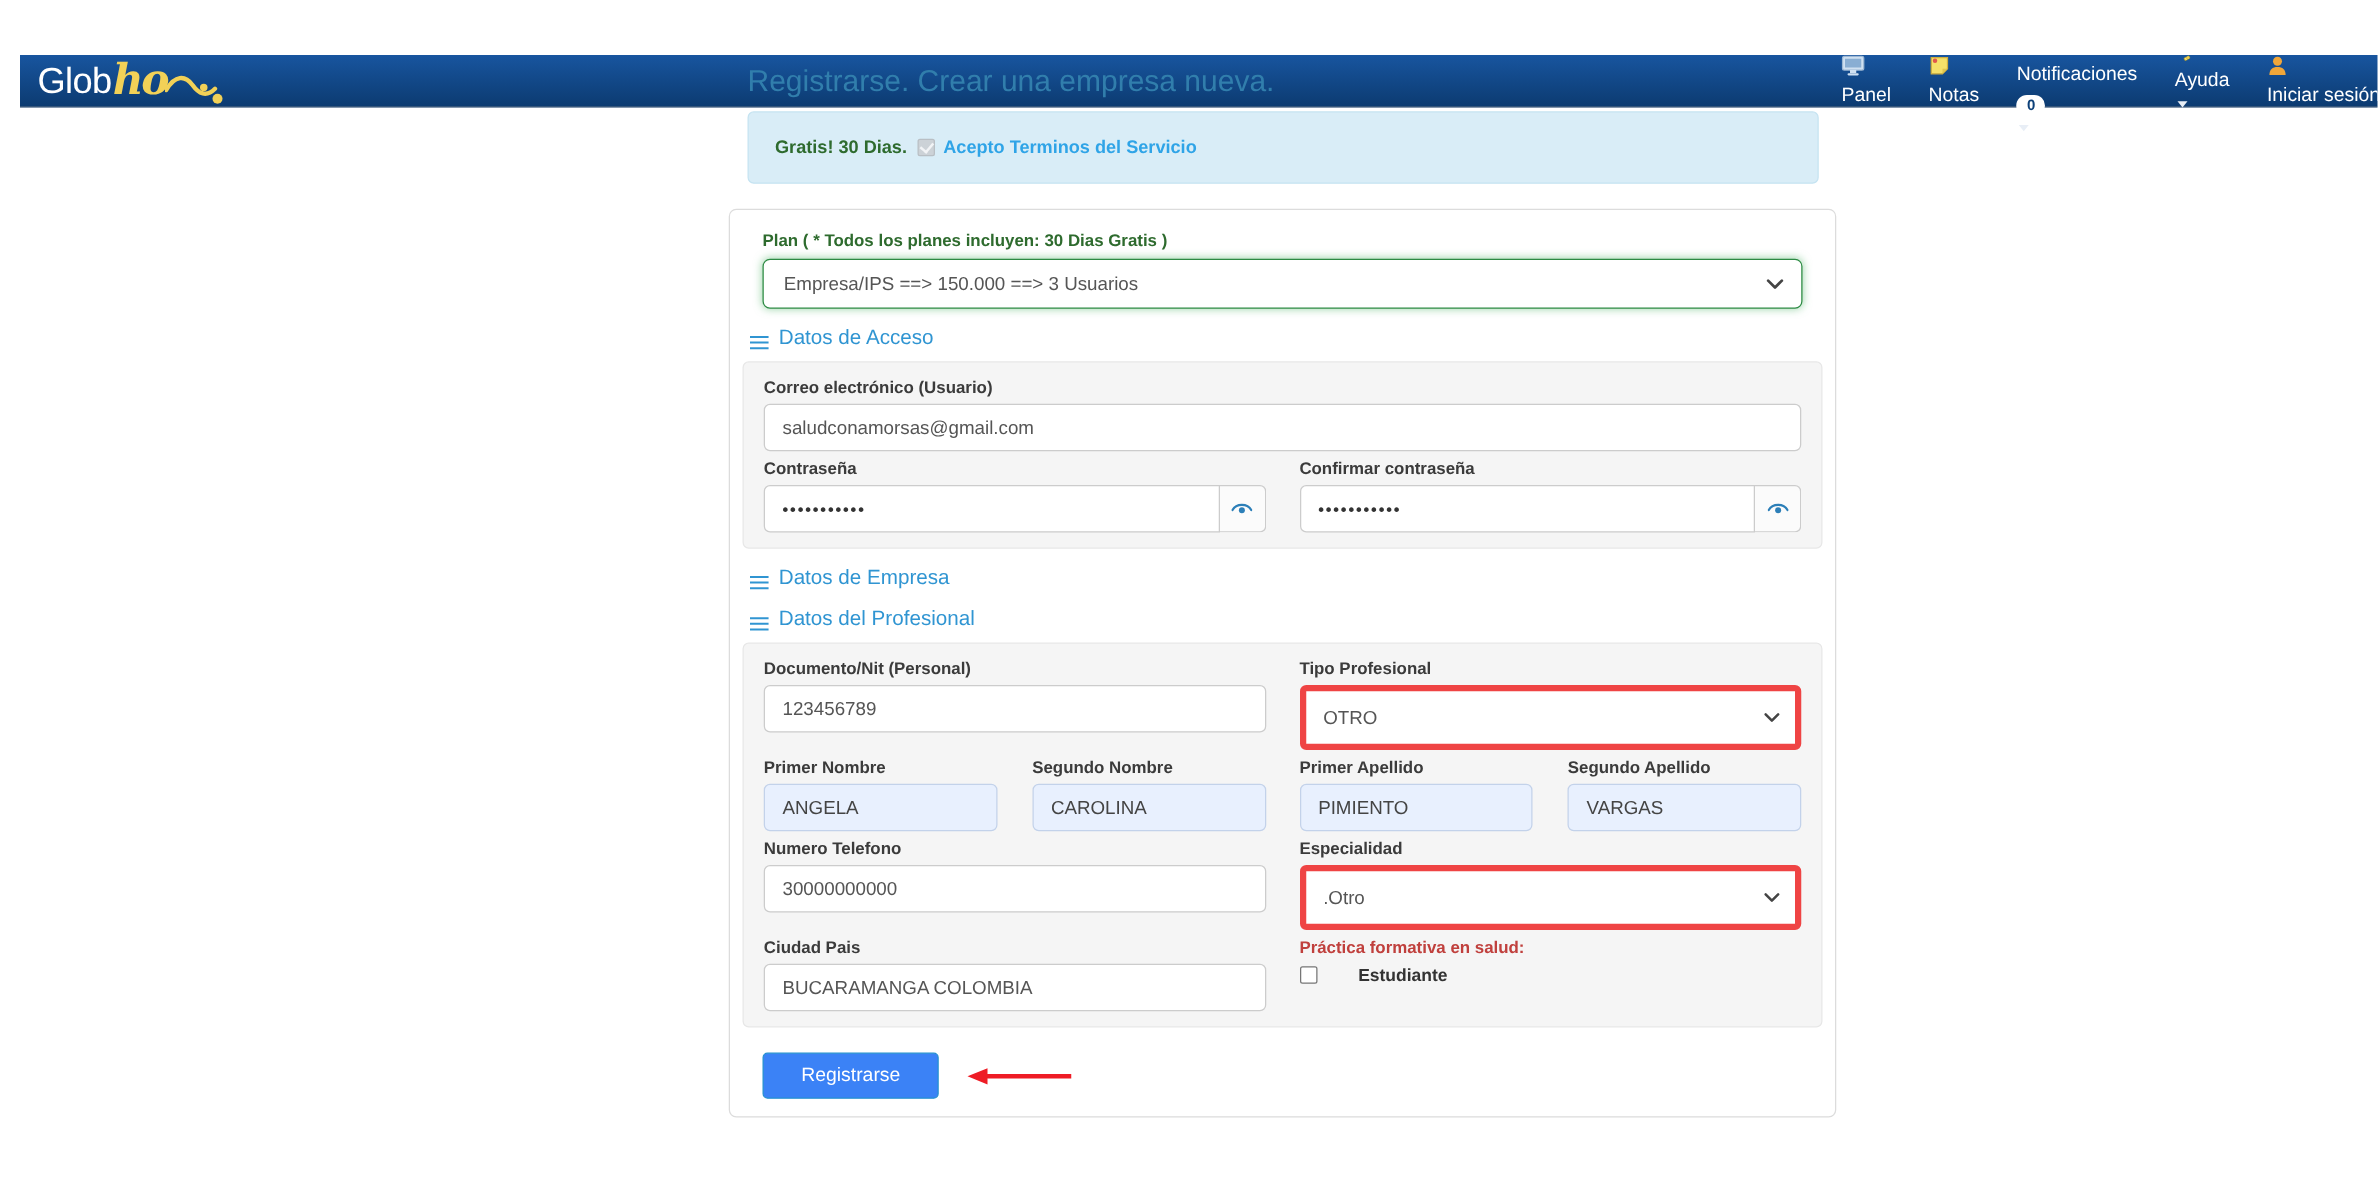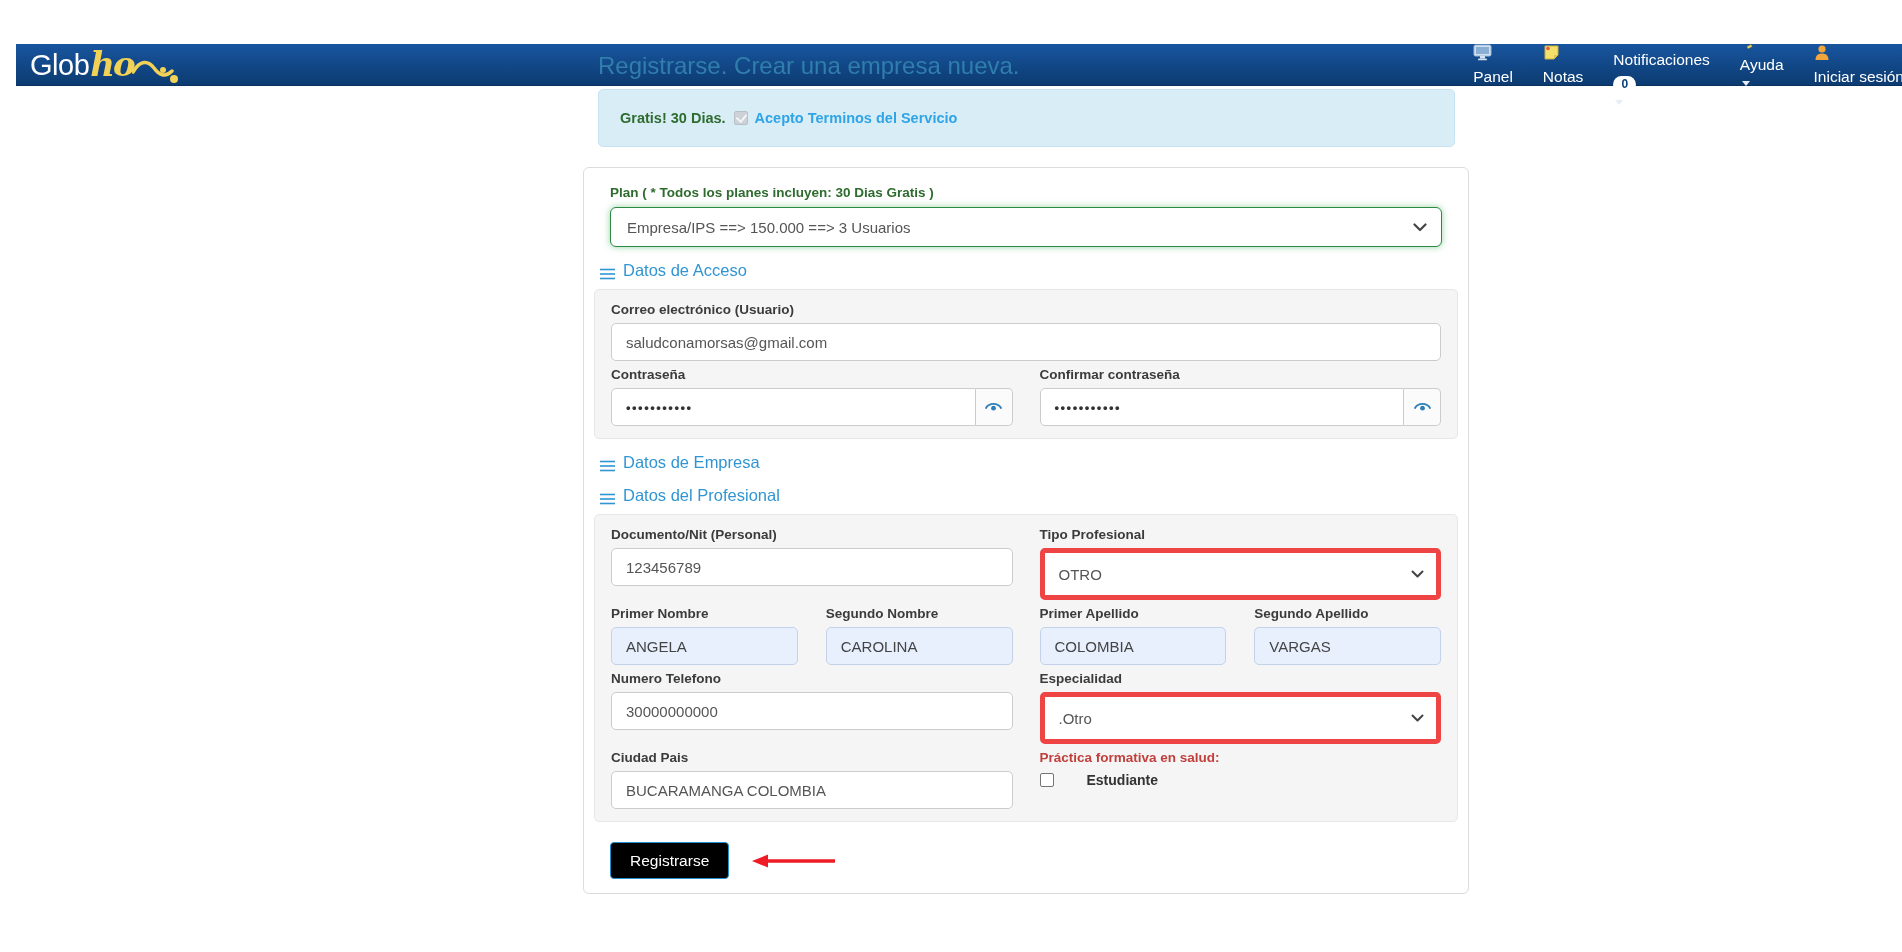"COLOMBIA" span { text: COLOMBIA -> PIMIENTO }
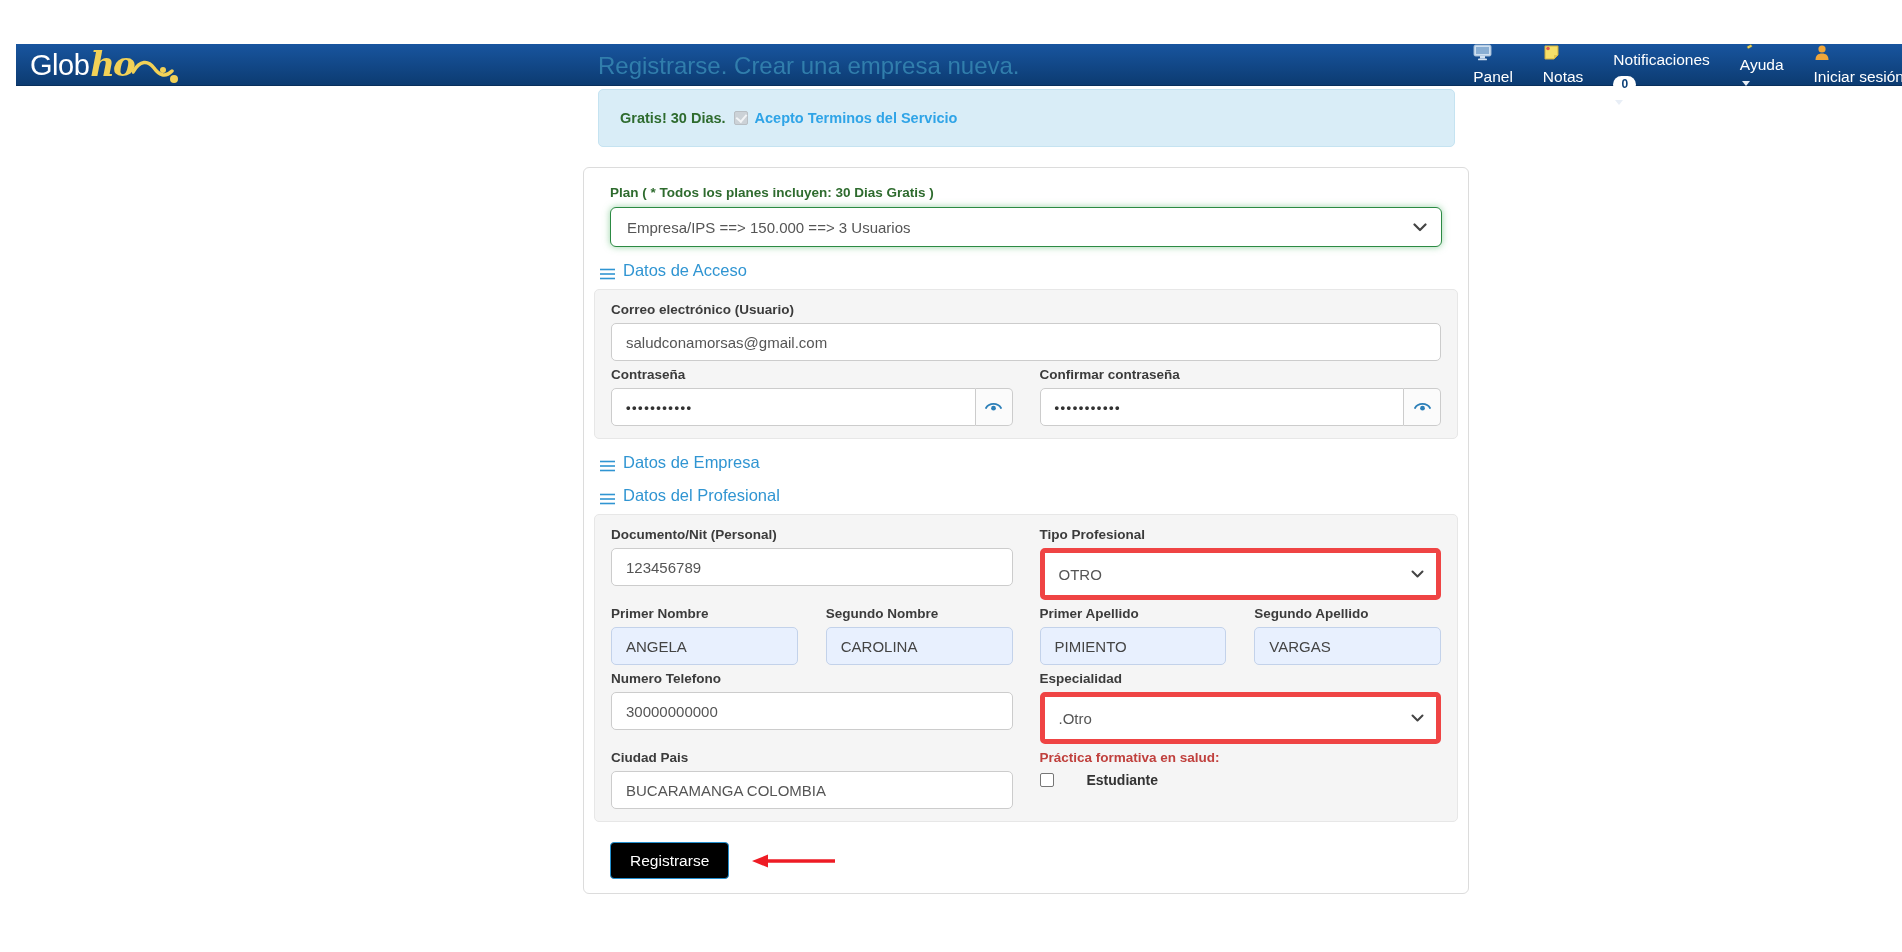"Registrarse" .btn-primary { background: #000000 -> #3b82f6; padding: 0 19px -> 0 30px }
